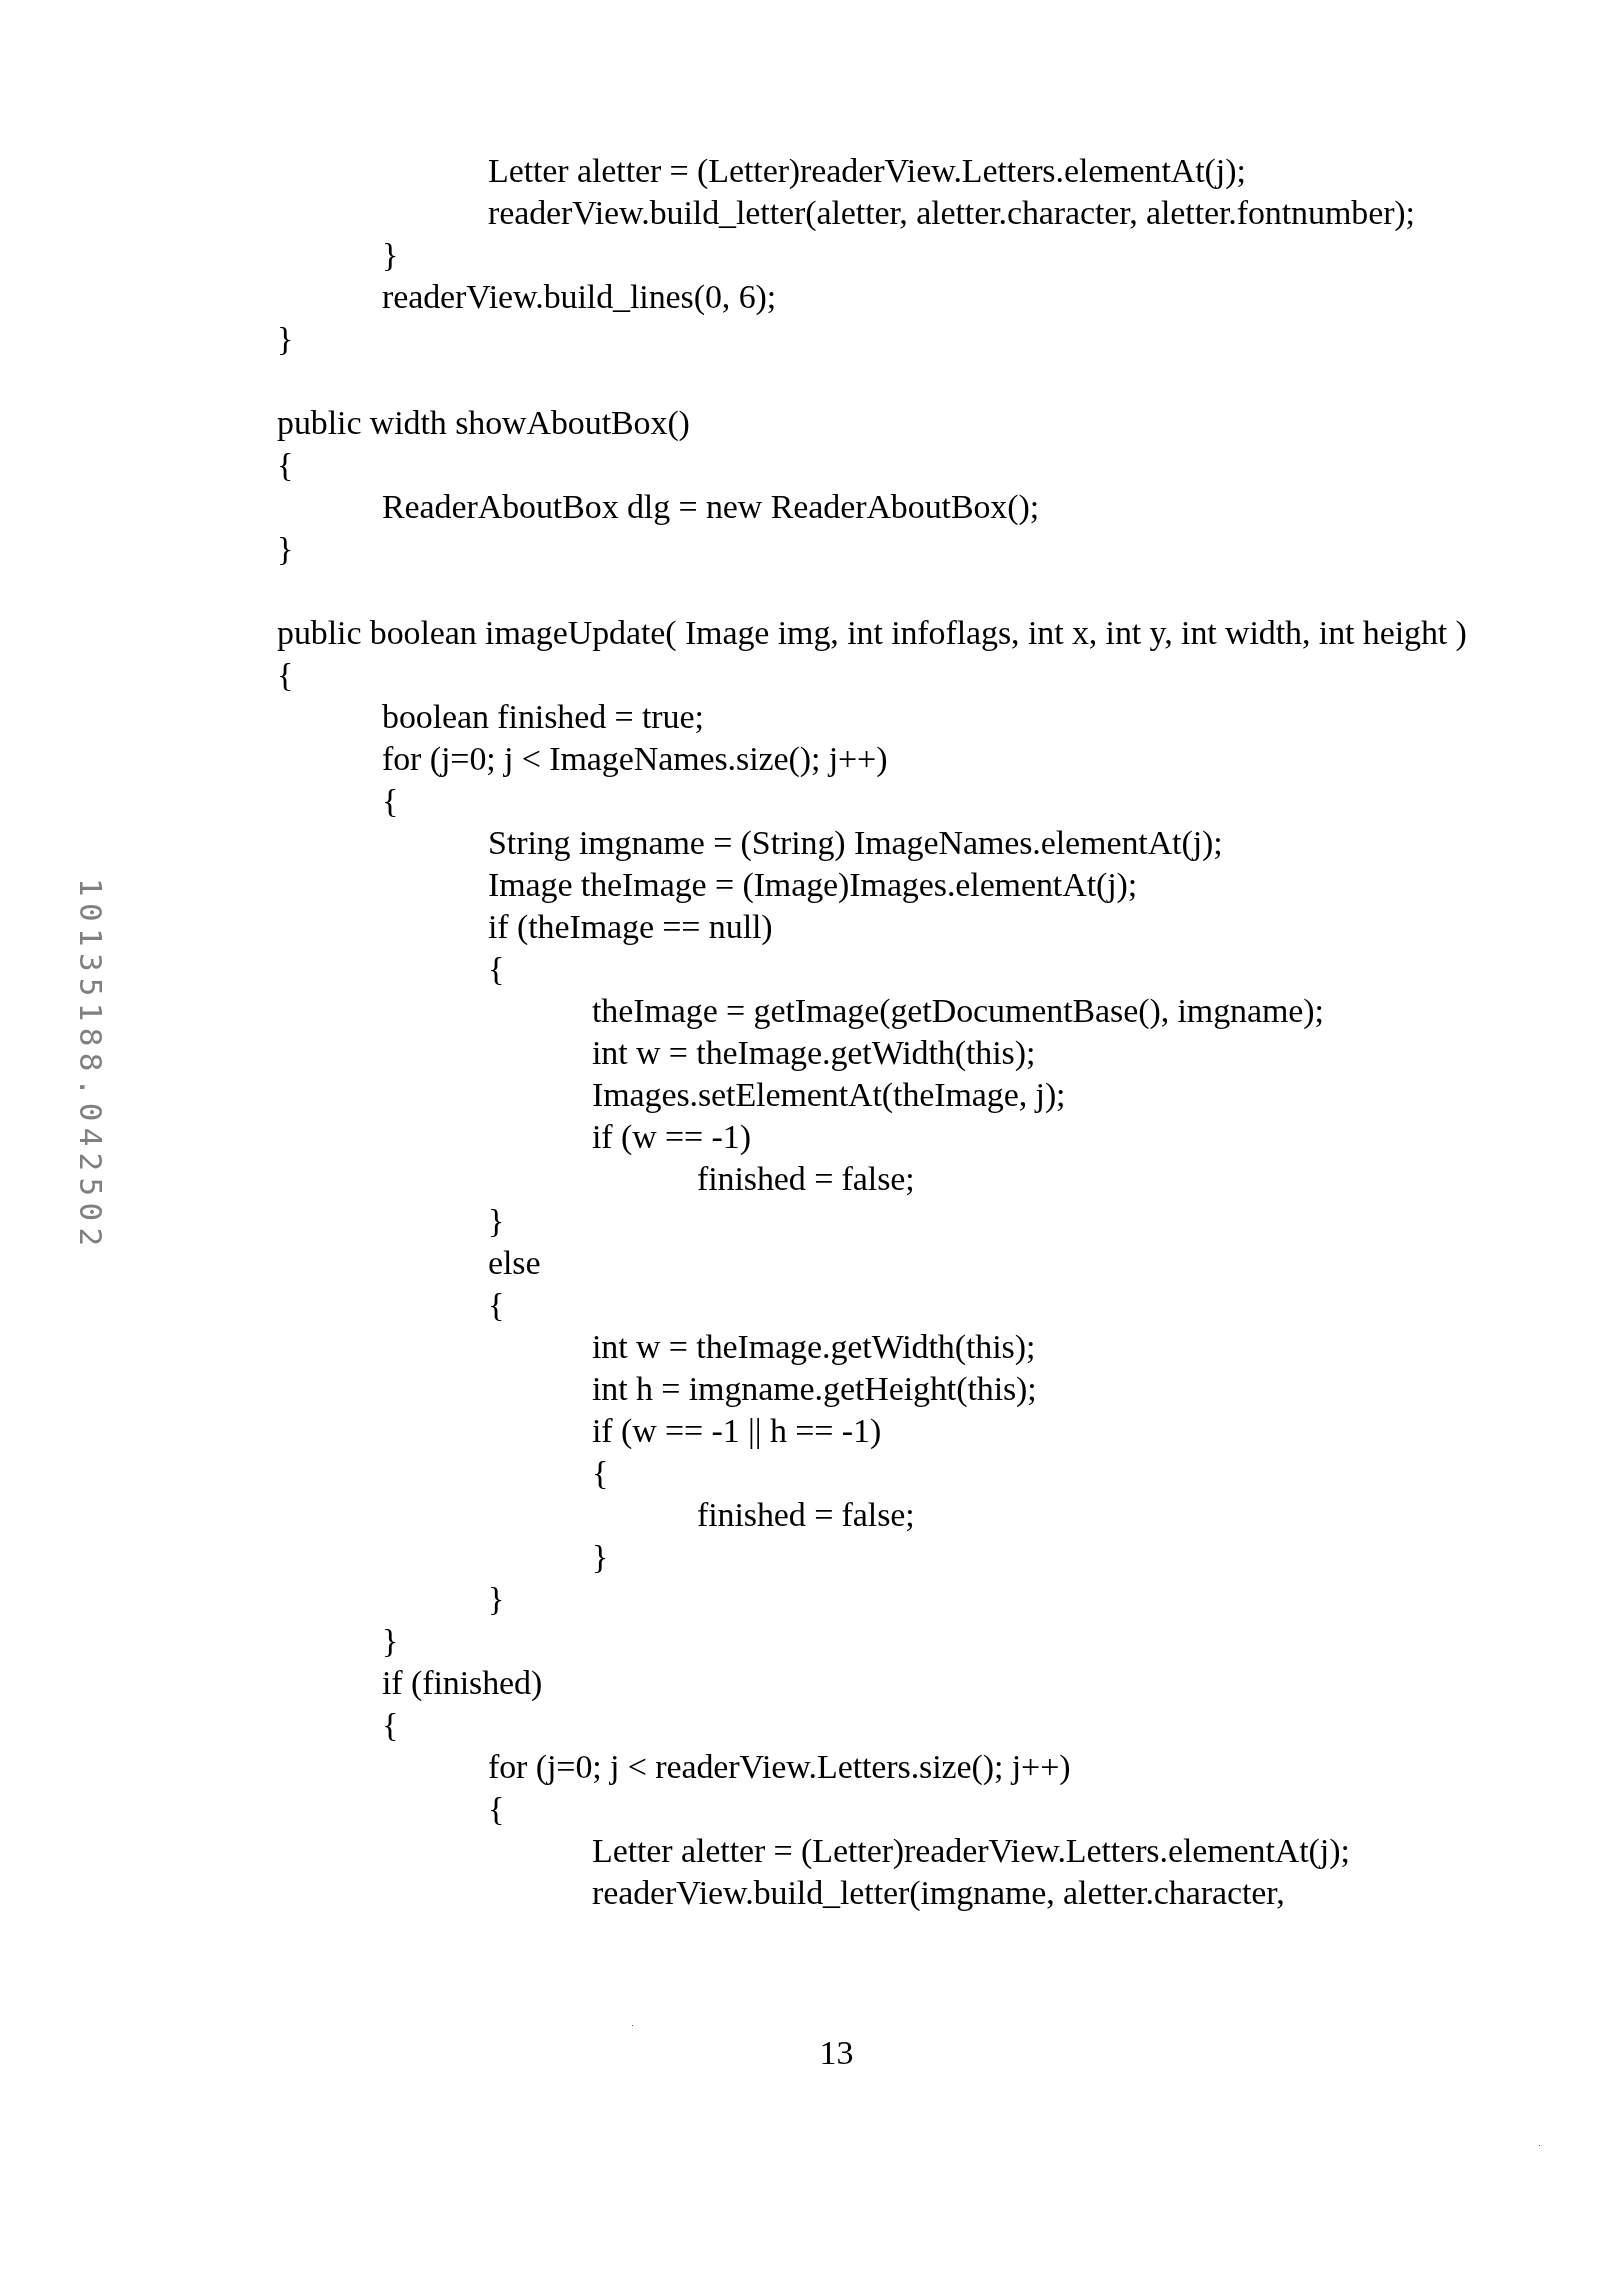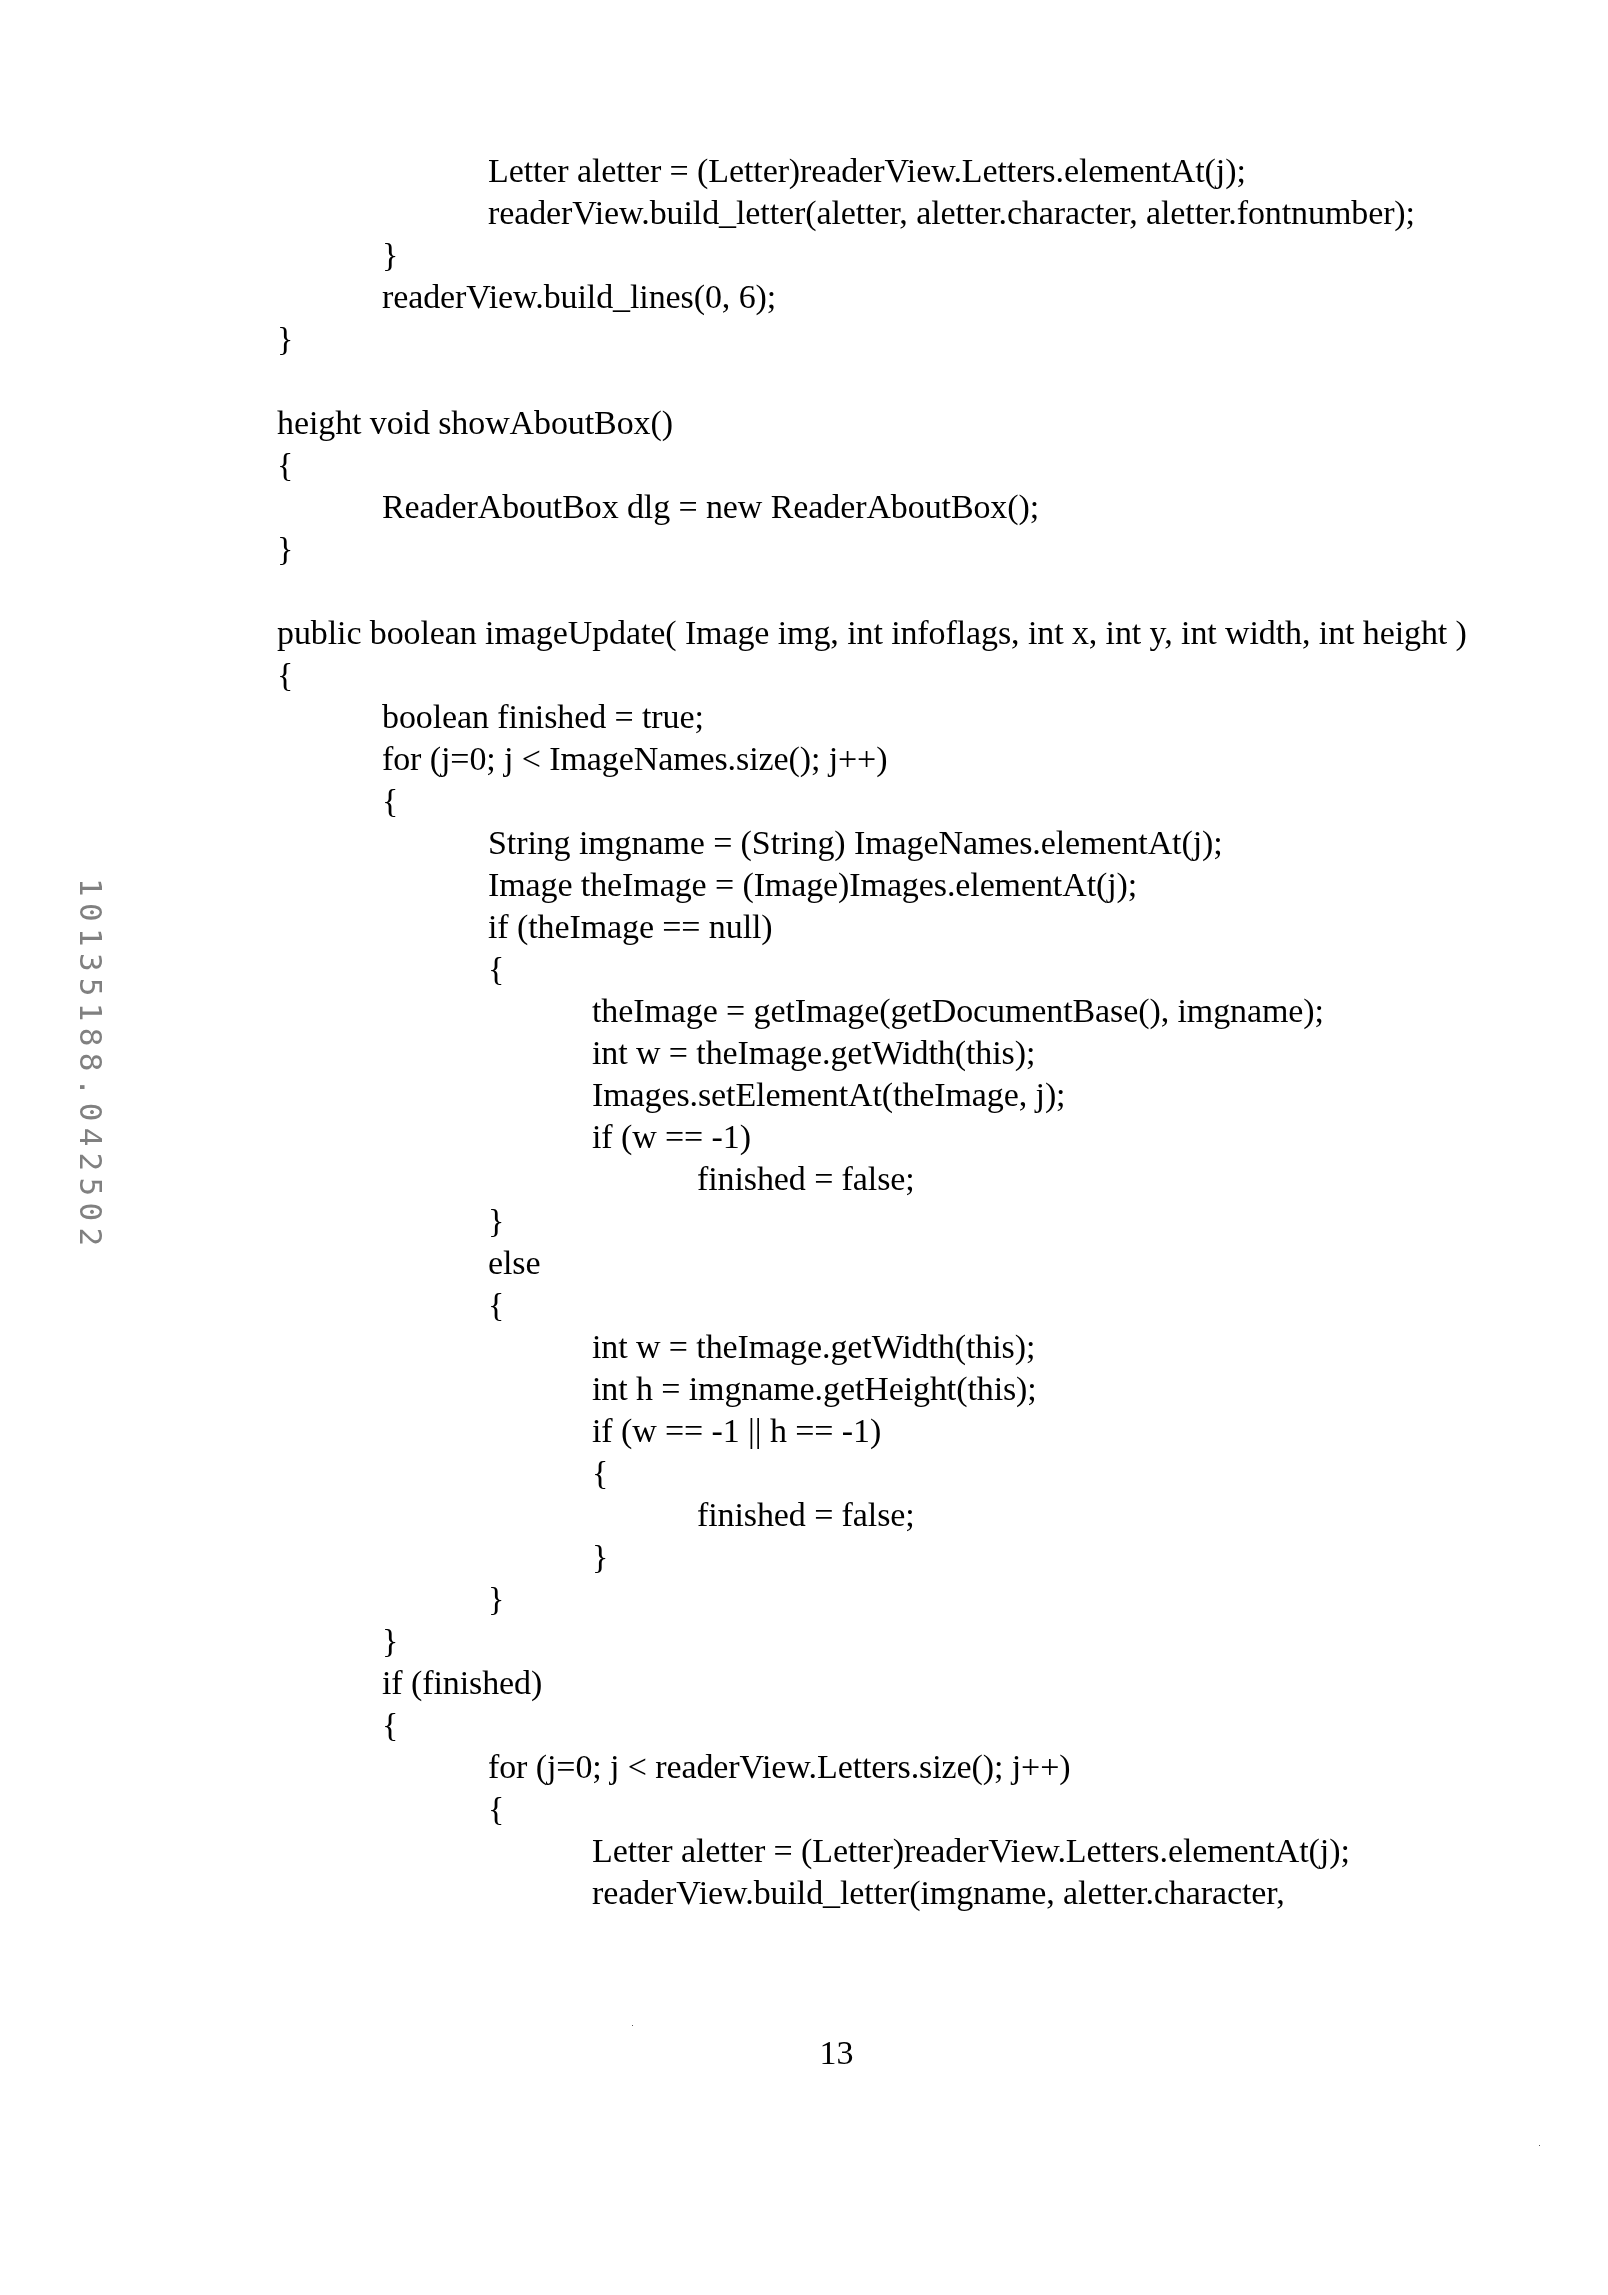"height void showAboutBox()" span.txt { text: height void -> public width }
